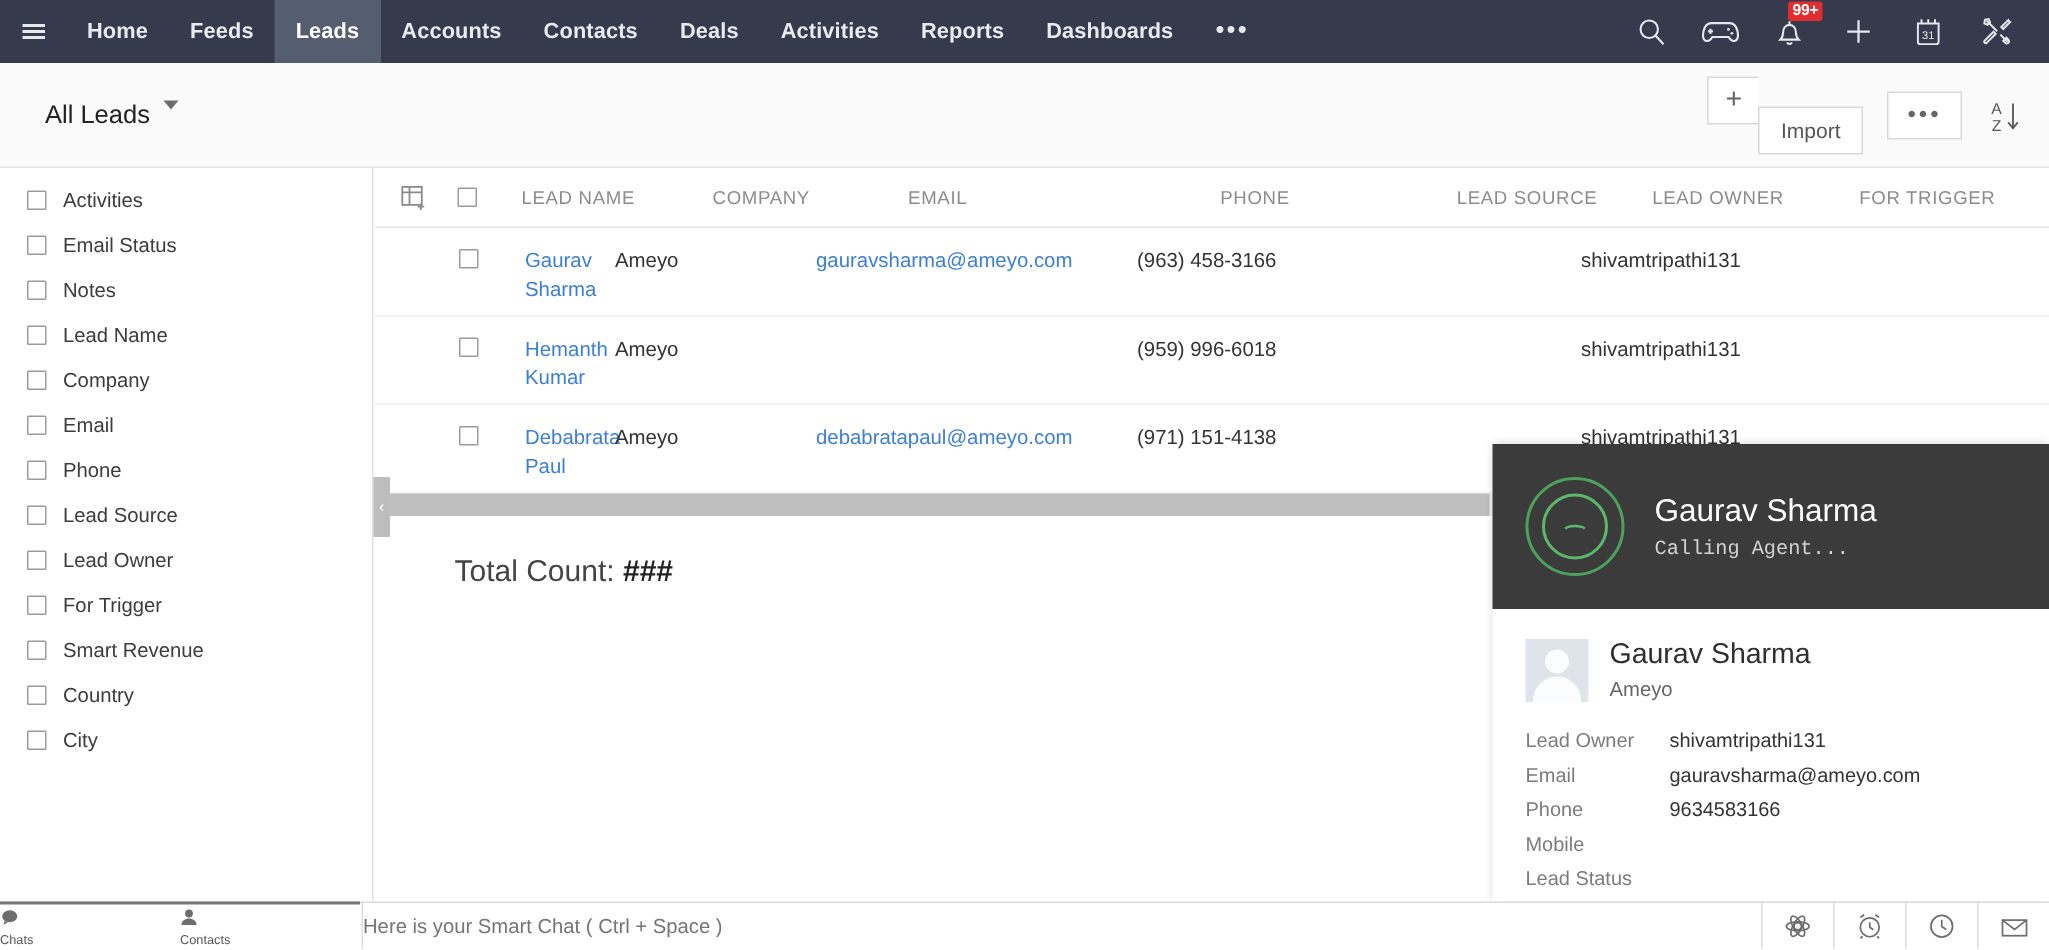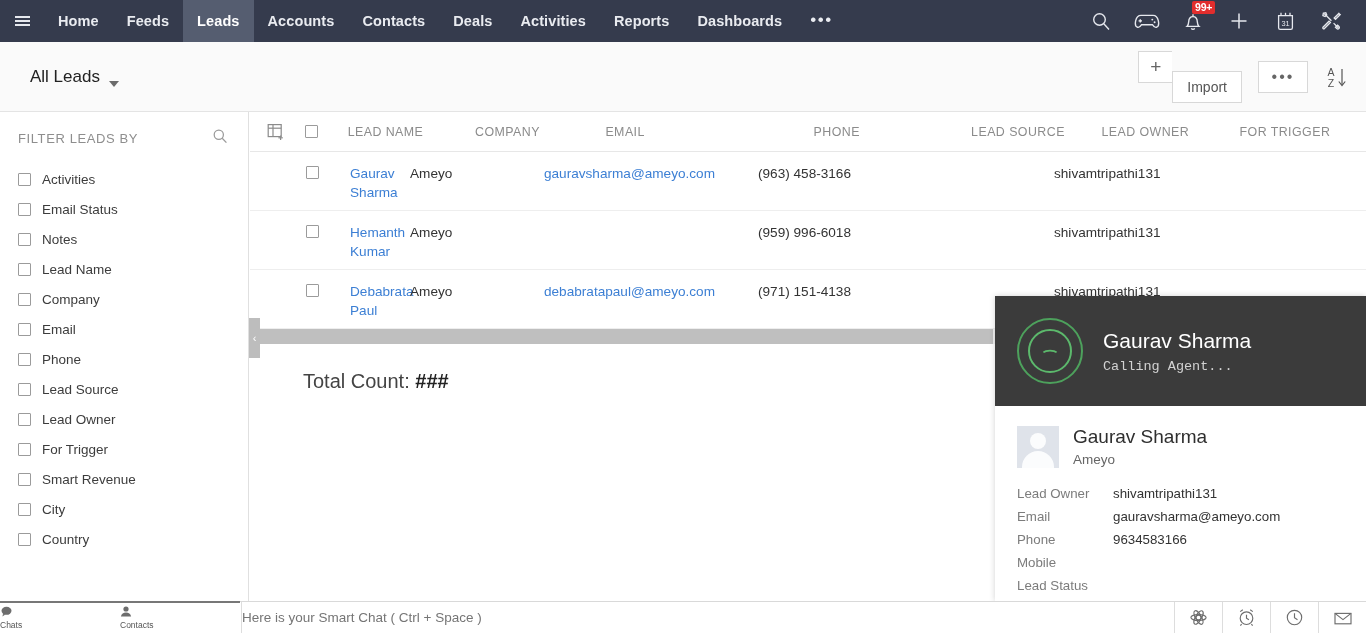"All Leads" .viewsel { align-items: flex-end -> flex-start }
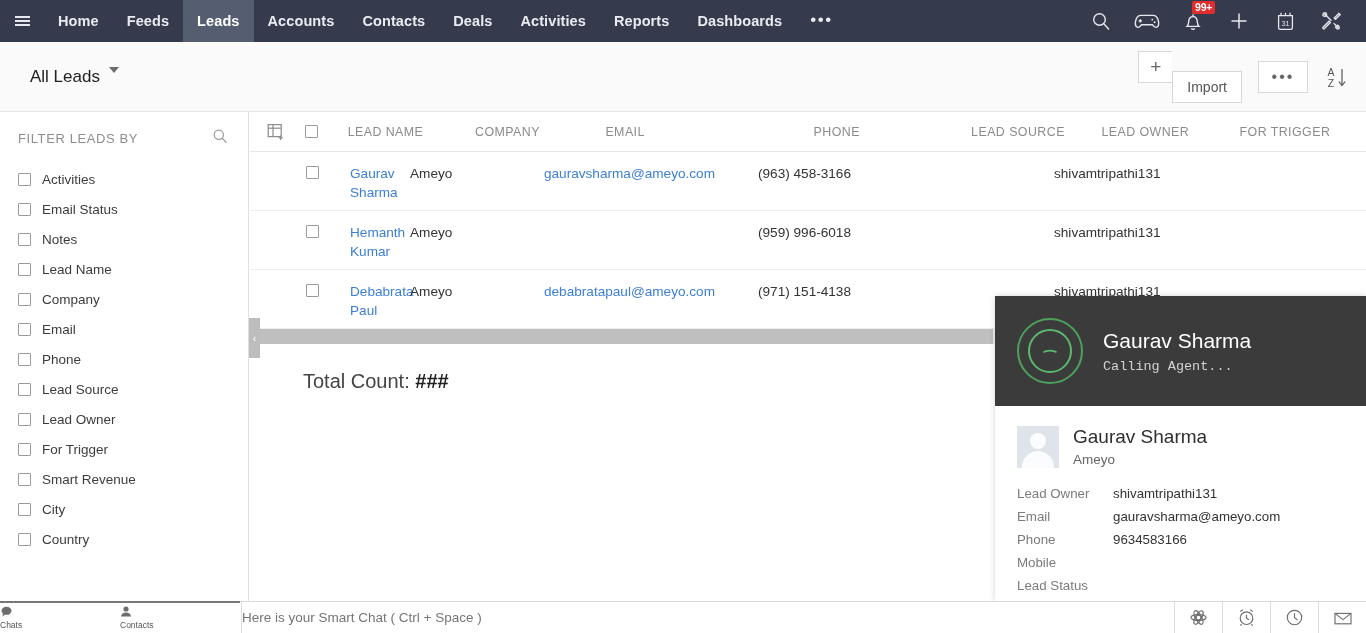"FILTER LEADS BY" div.filterhead { html: <div> <span>FILTER LEADS BY</span> <span> <svg> <circle></circle> <line></line> </svg> </span> </div> -> none }
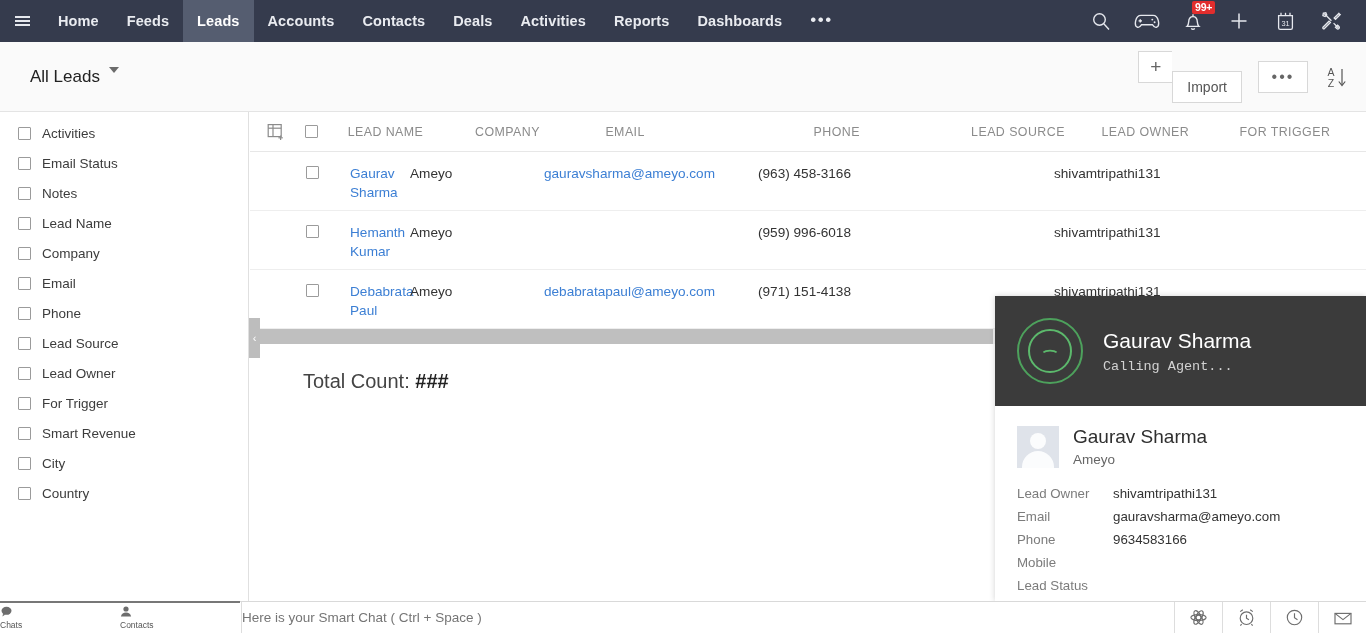"City" div.filteritem { order: before "Country" -> after "Country" }
